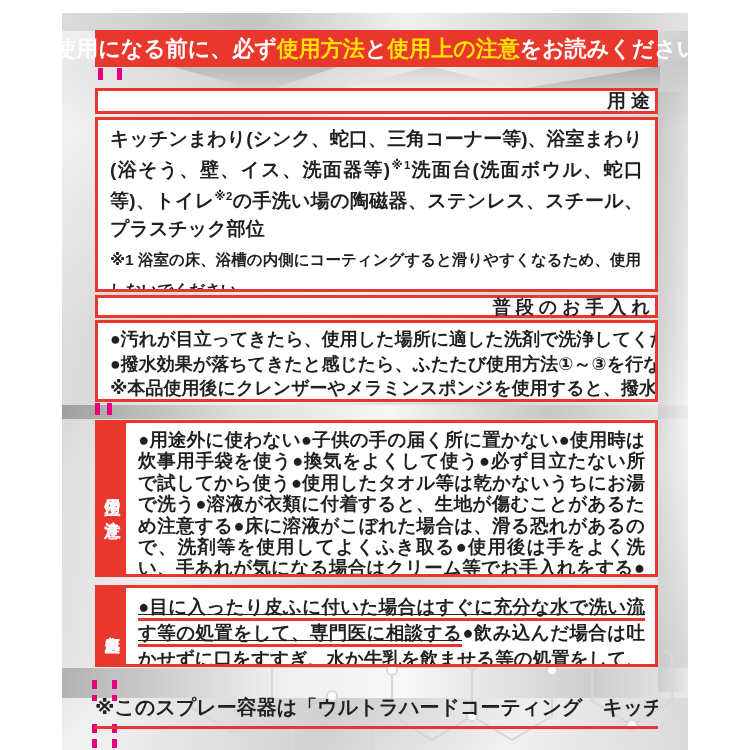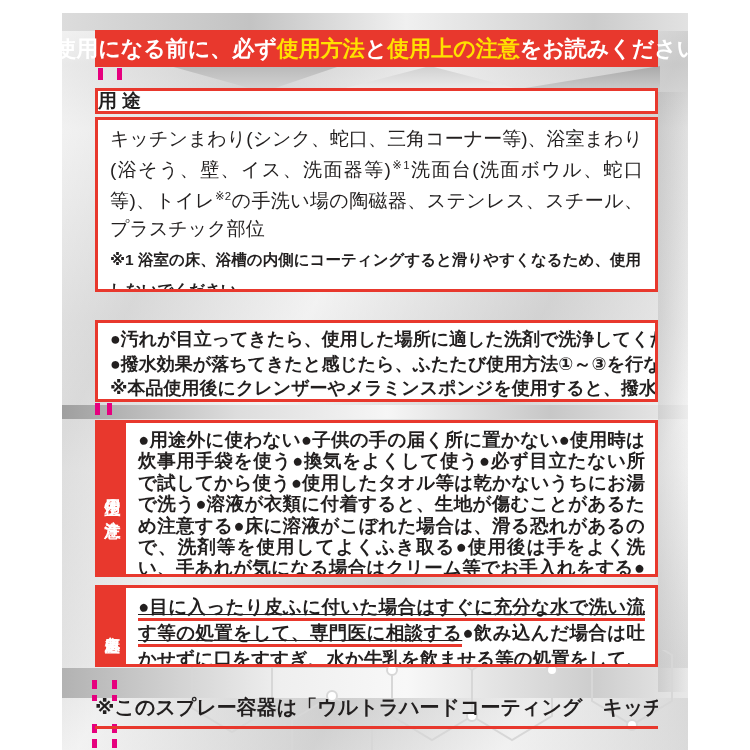"用途" .hdr { justify-content: flex-start -> flex-end; padding-left: none -> 48px }
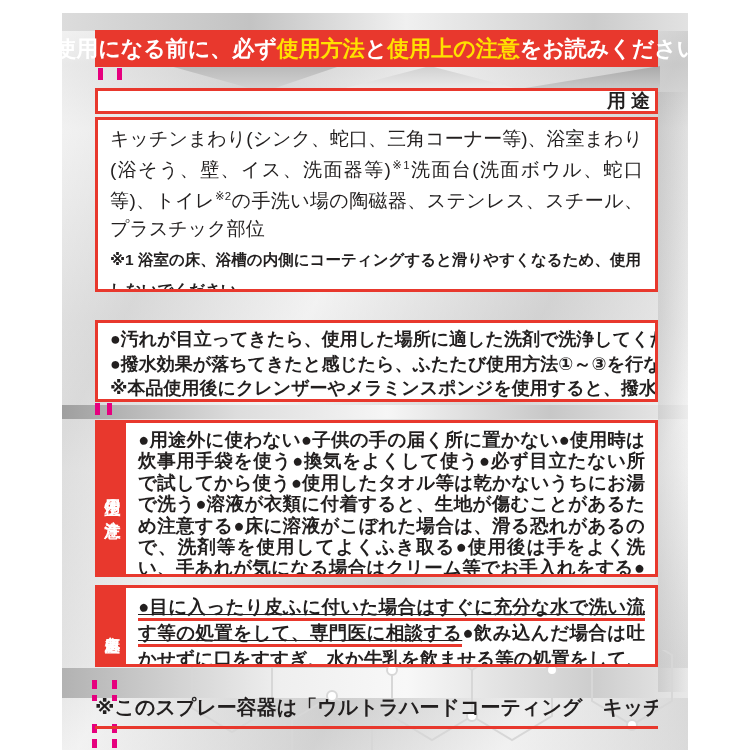"キッチンまわり(シンク、蛇口、三角コーナー等)、浴室まわり(浴そう、壁、イス、洗" .usage { font-weight: normal -> bold }
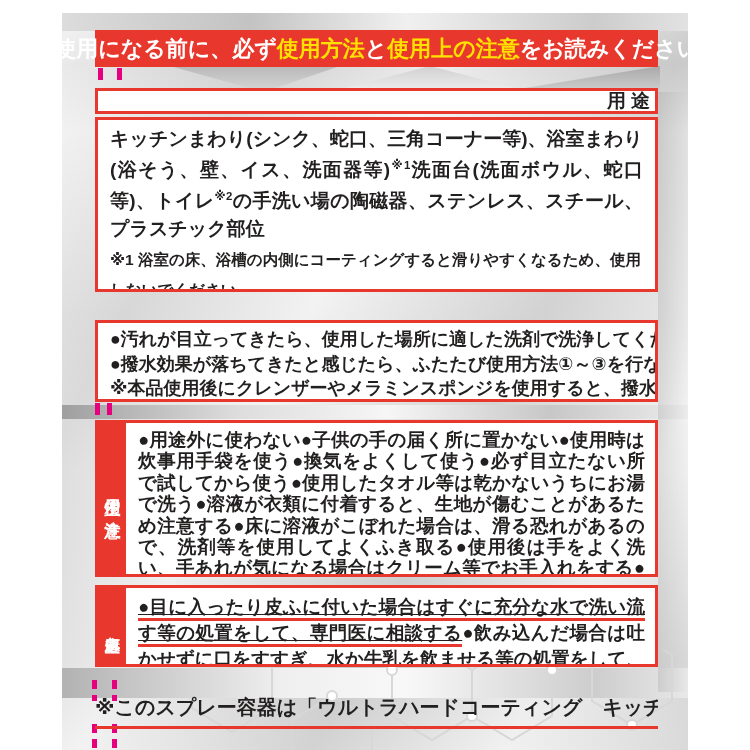"普段のお手入れ" div.rbox { html: none -> <div> <span>普段のお手入れ</span> </div> }
